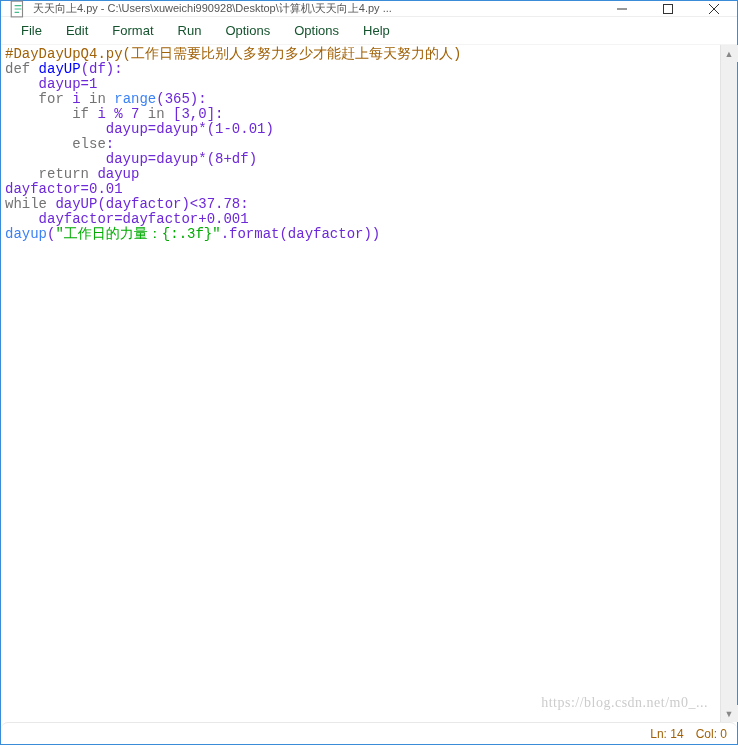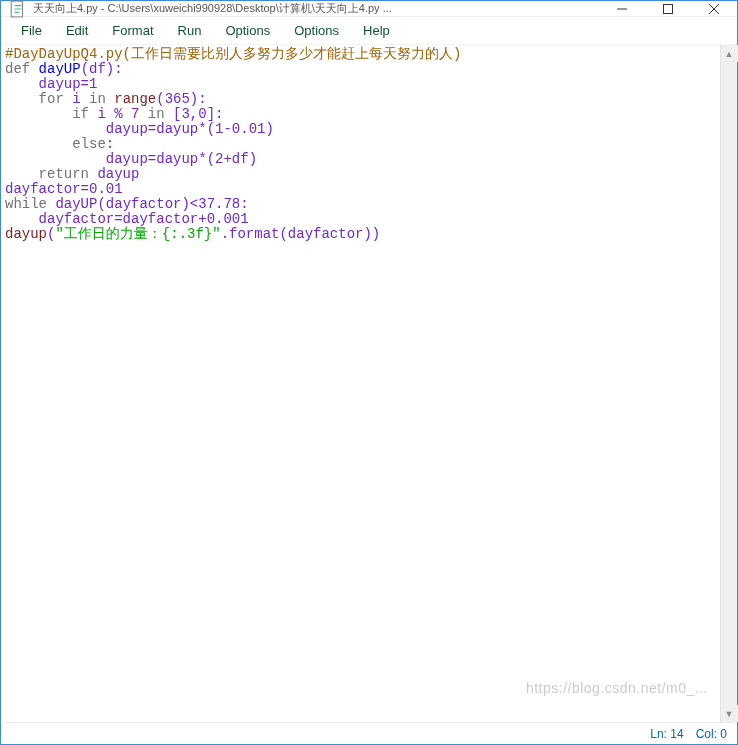"range" .c-purple { color: #7f1d1d -> #3b82f6 }
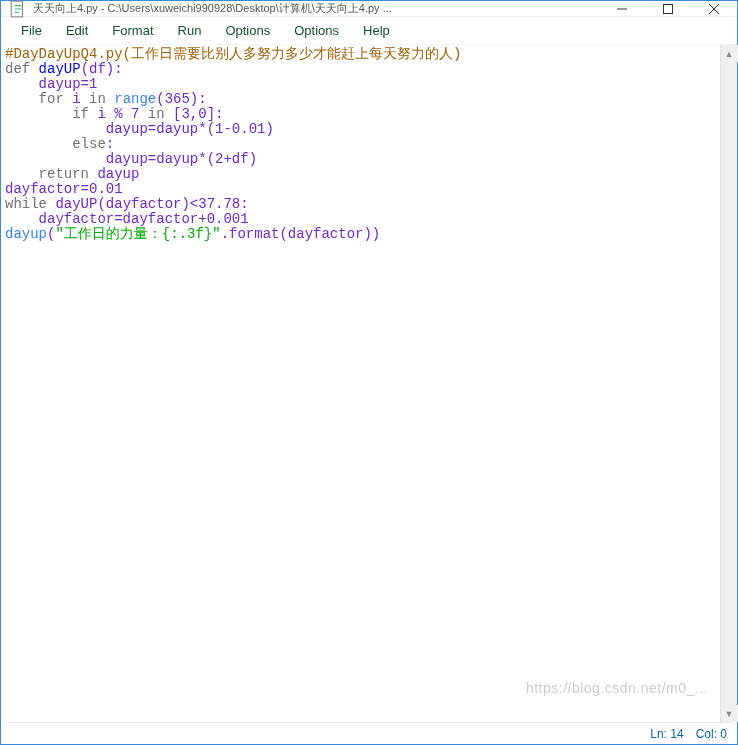"dayup=dayup*(2+df)" span.c-black { text: 2+df -> 8+df }
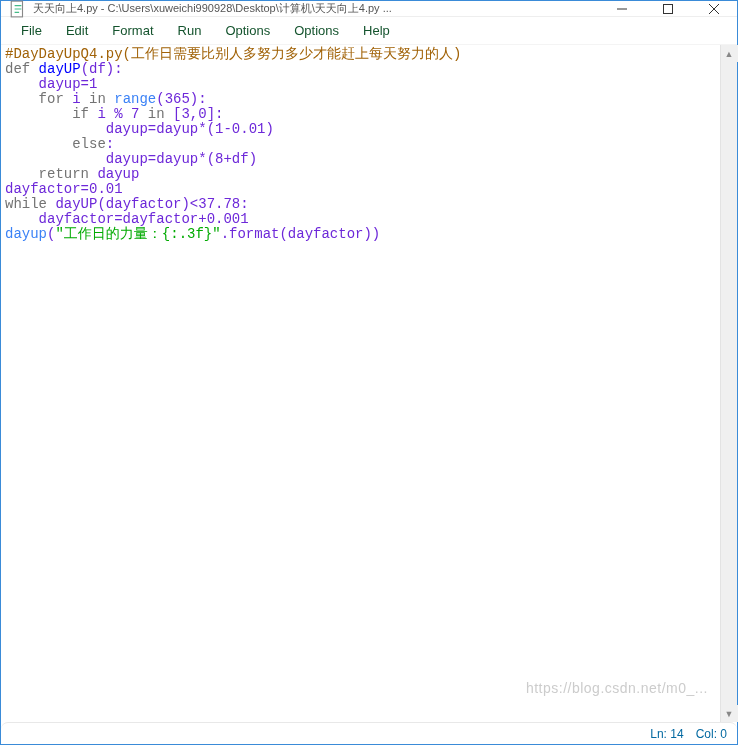"https://blog.csdn.net/m0_..." .watermark { bottom: 49px -> 34px; font-family: Liberation Sans, sans-serif -> Liberation Serif, serif }
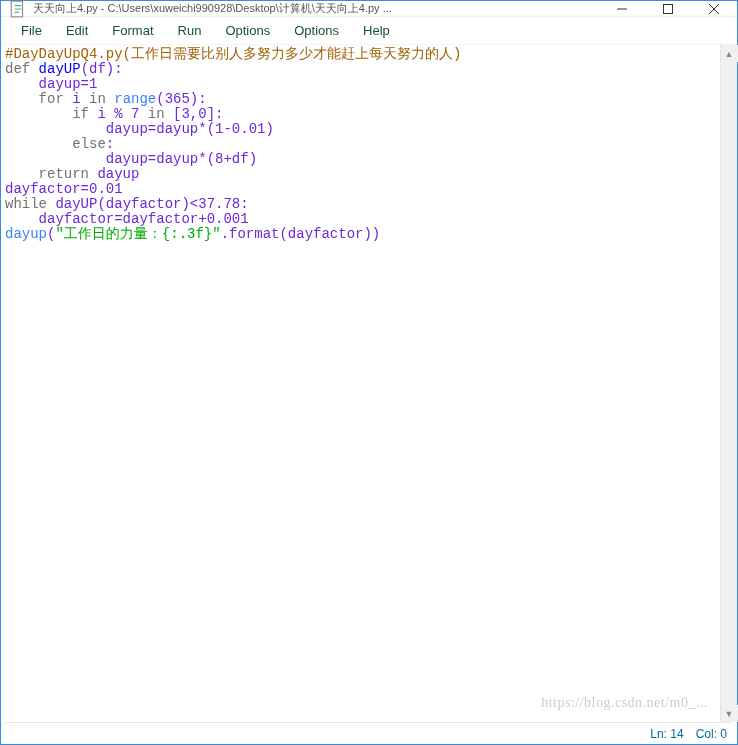"Ln: 14" .statusbar { color: #0369a1 -> #a16207 }
